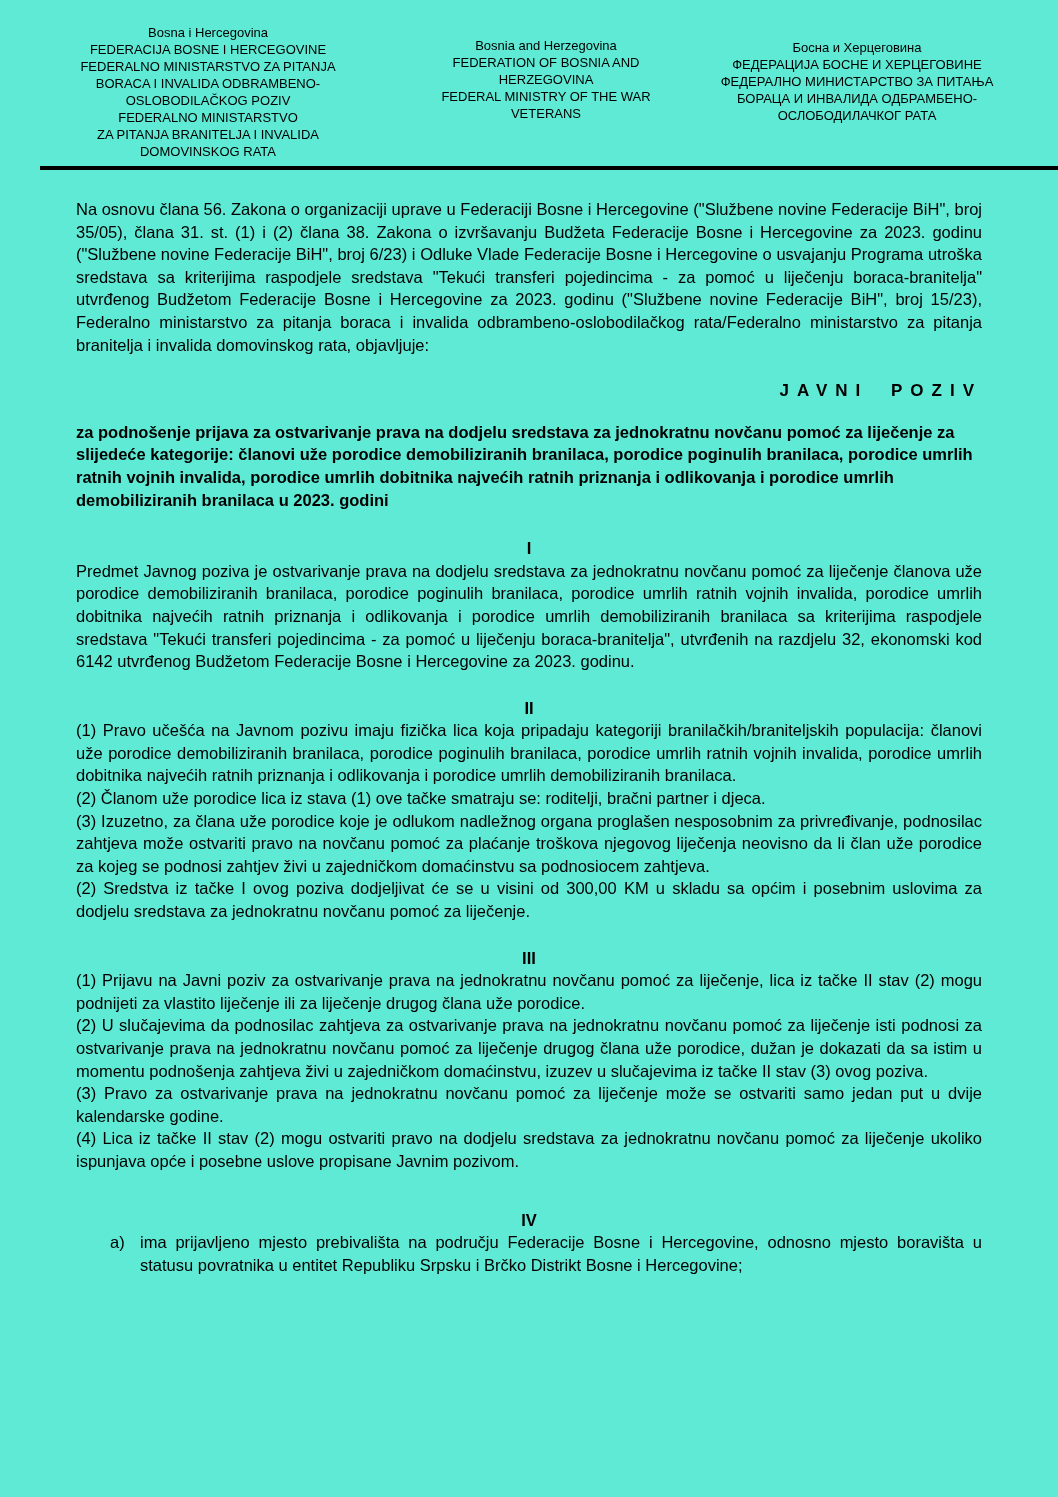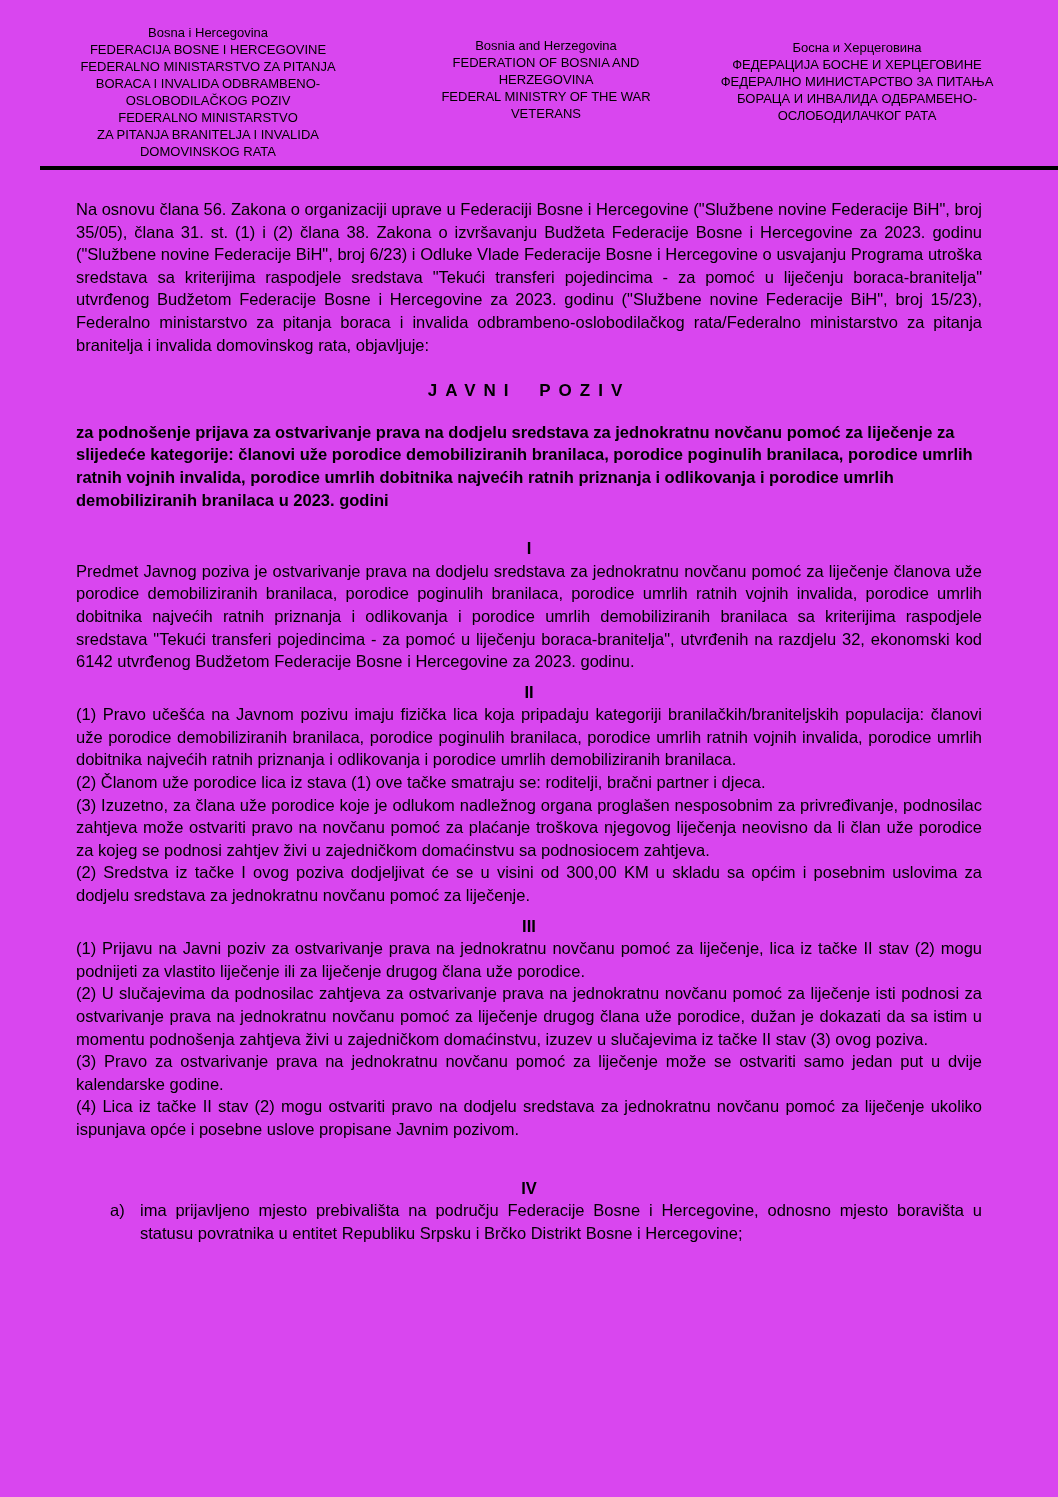"Bosna i Hercegovina" .page { background: #d946ef -> #5eead4 }
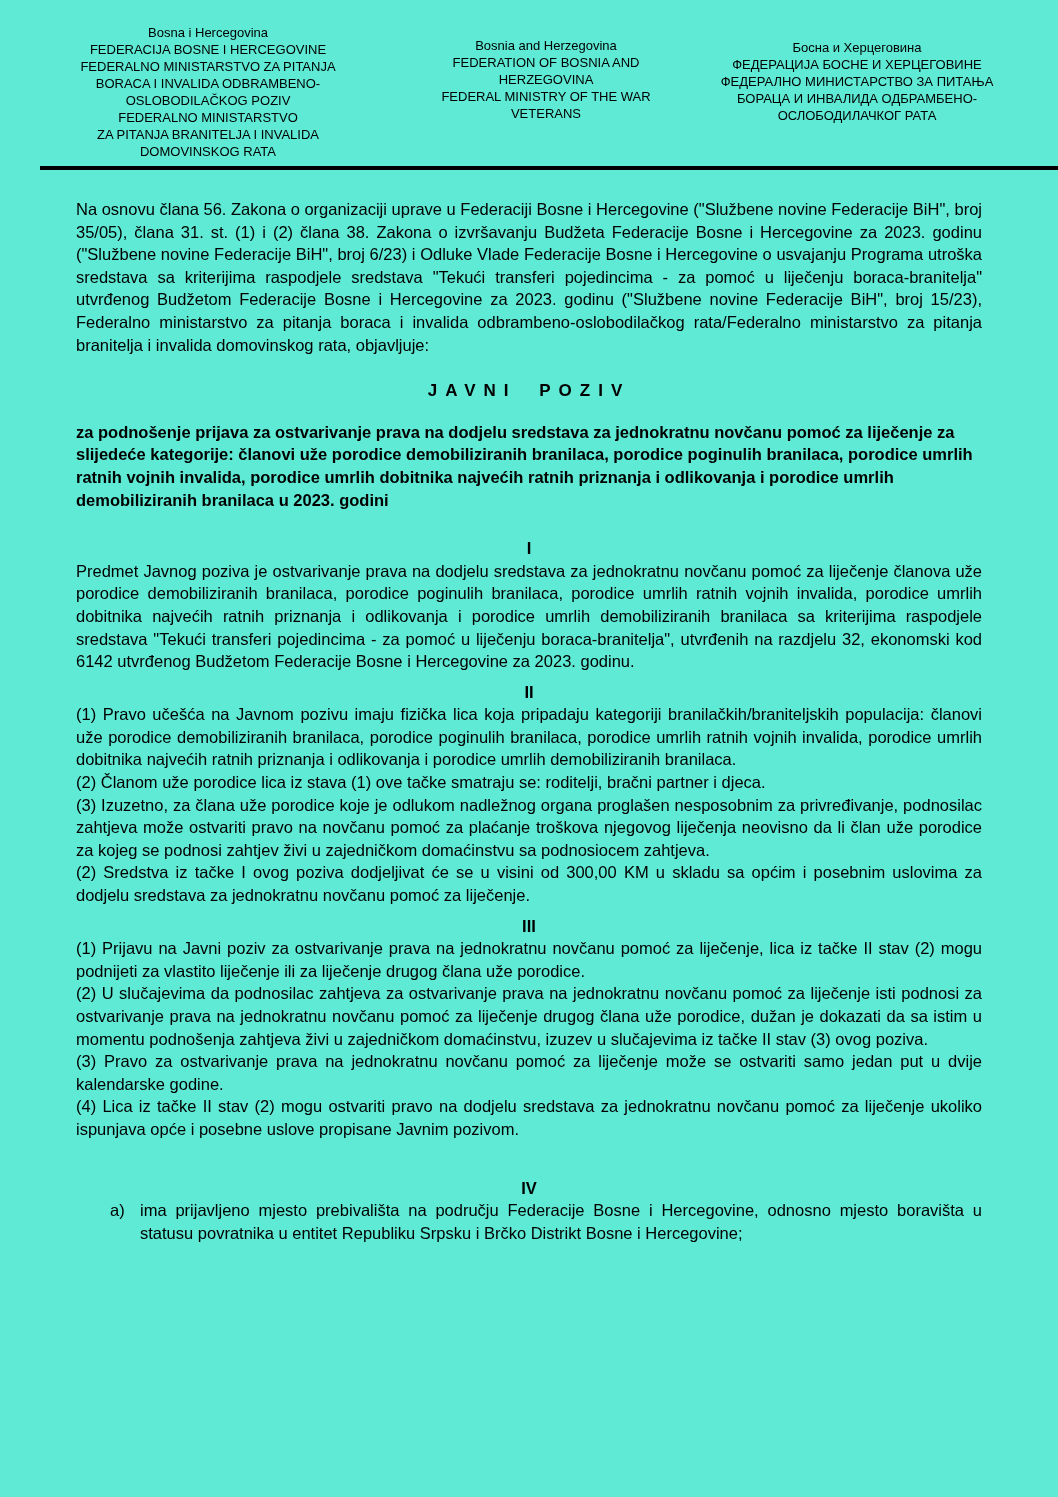"JAVNI POZIV" .doc-title { text-align: center -> right }
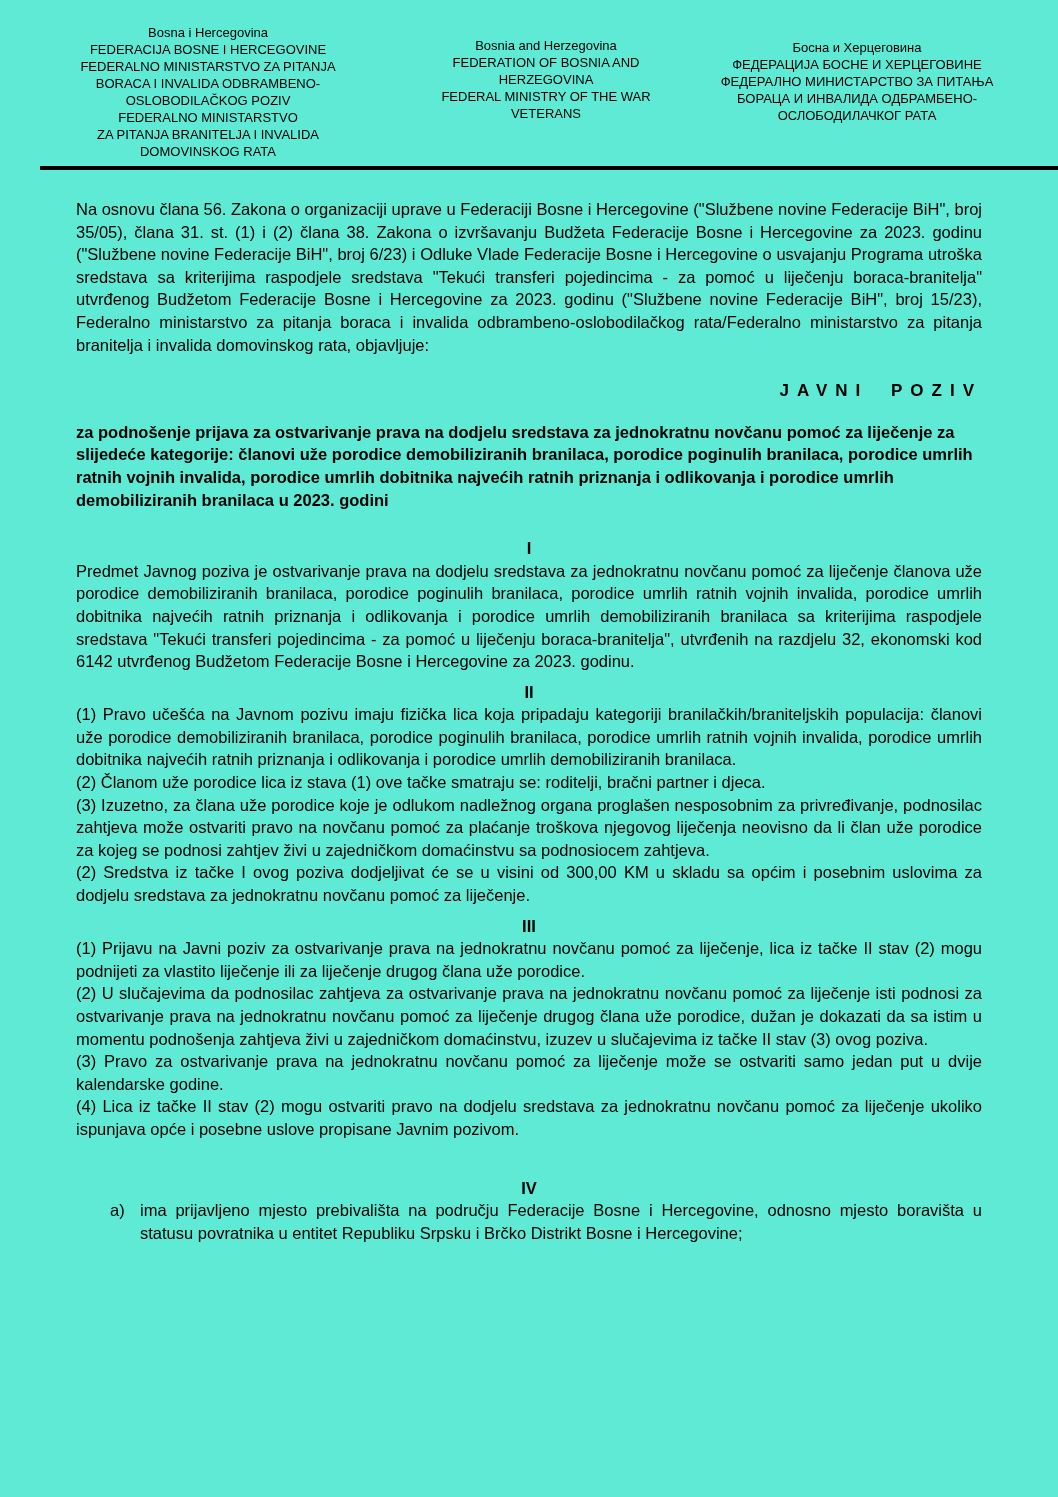"II" .sec { margin-top: 8px -> 24px }
